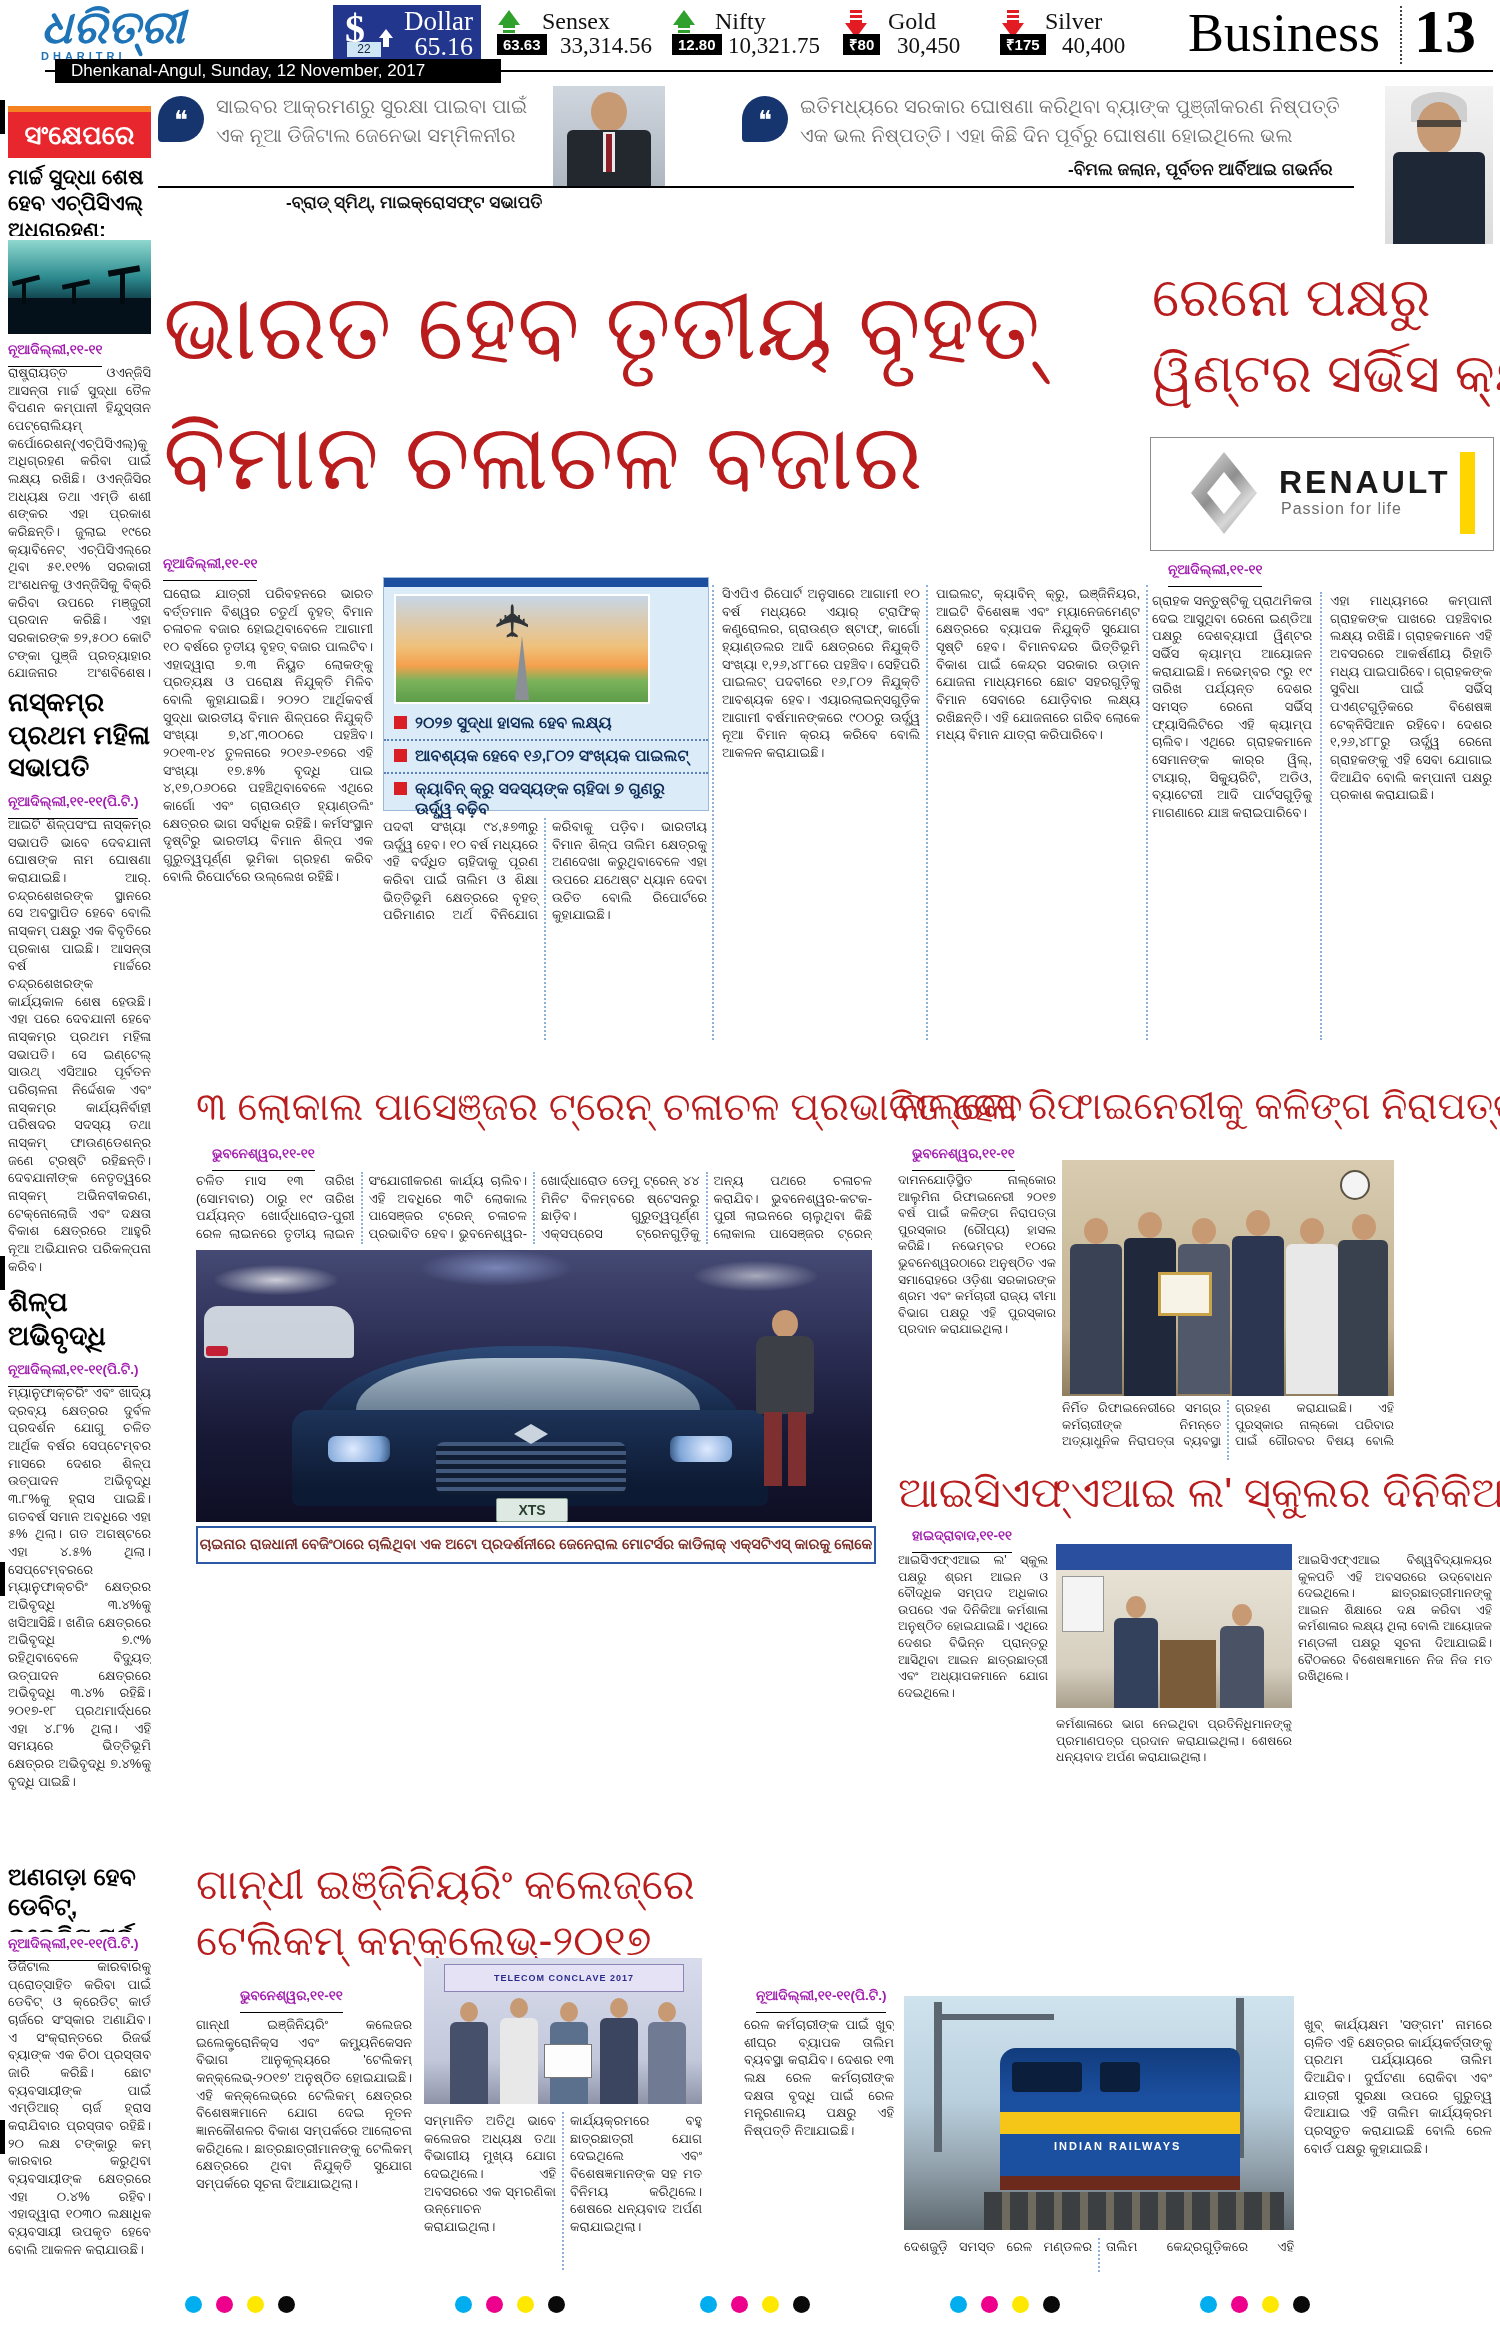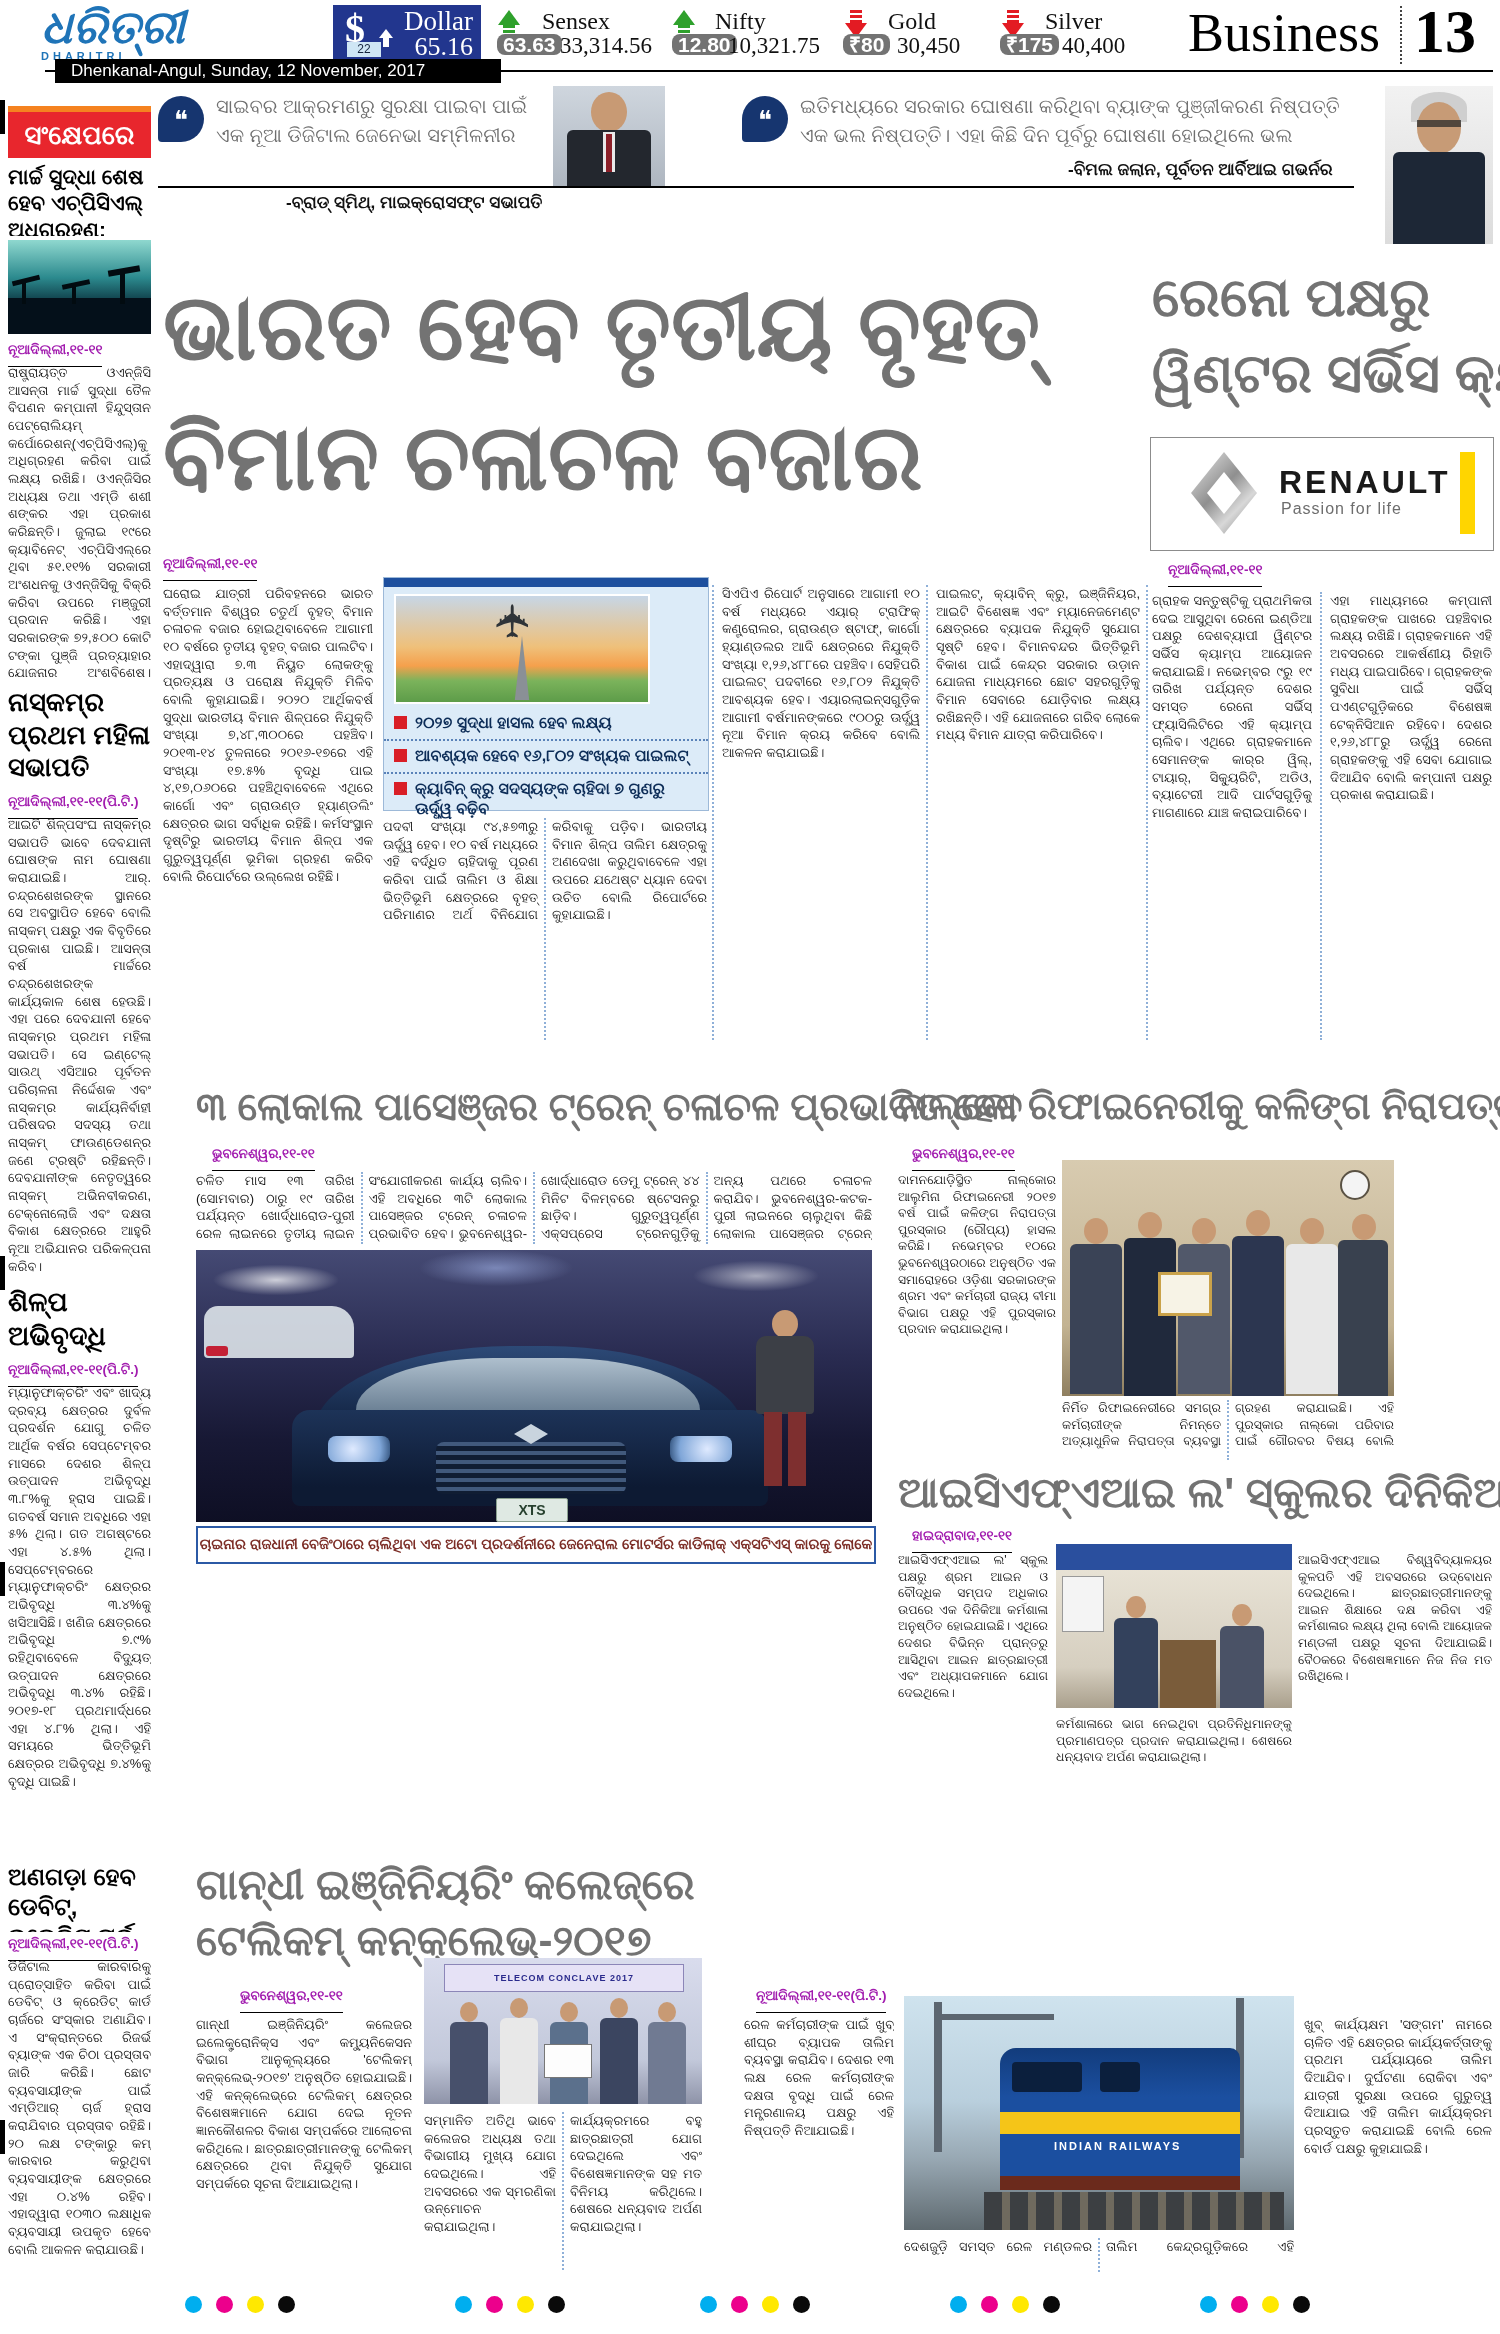"63.63" .badge-dark { background: #737373 -> #000000; border-radius: 8px -> none; font-size: 21px -> 15px }
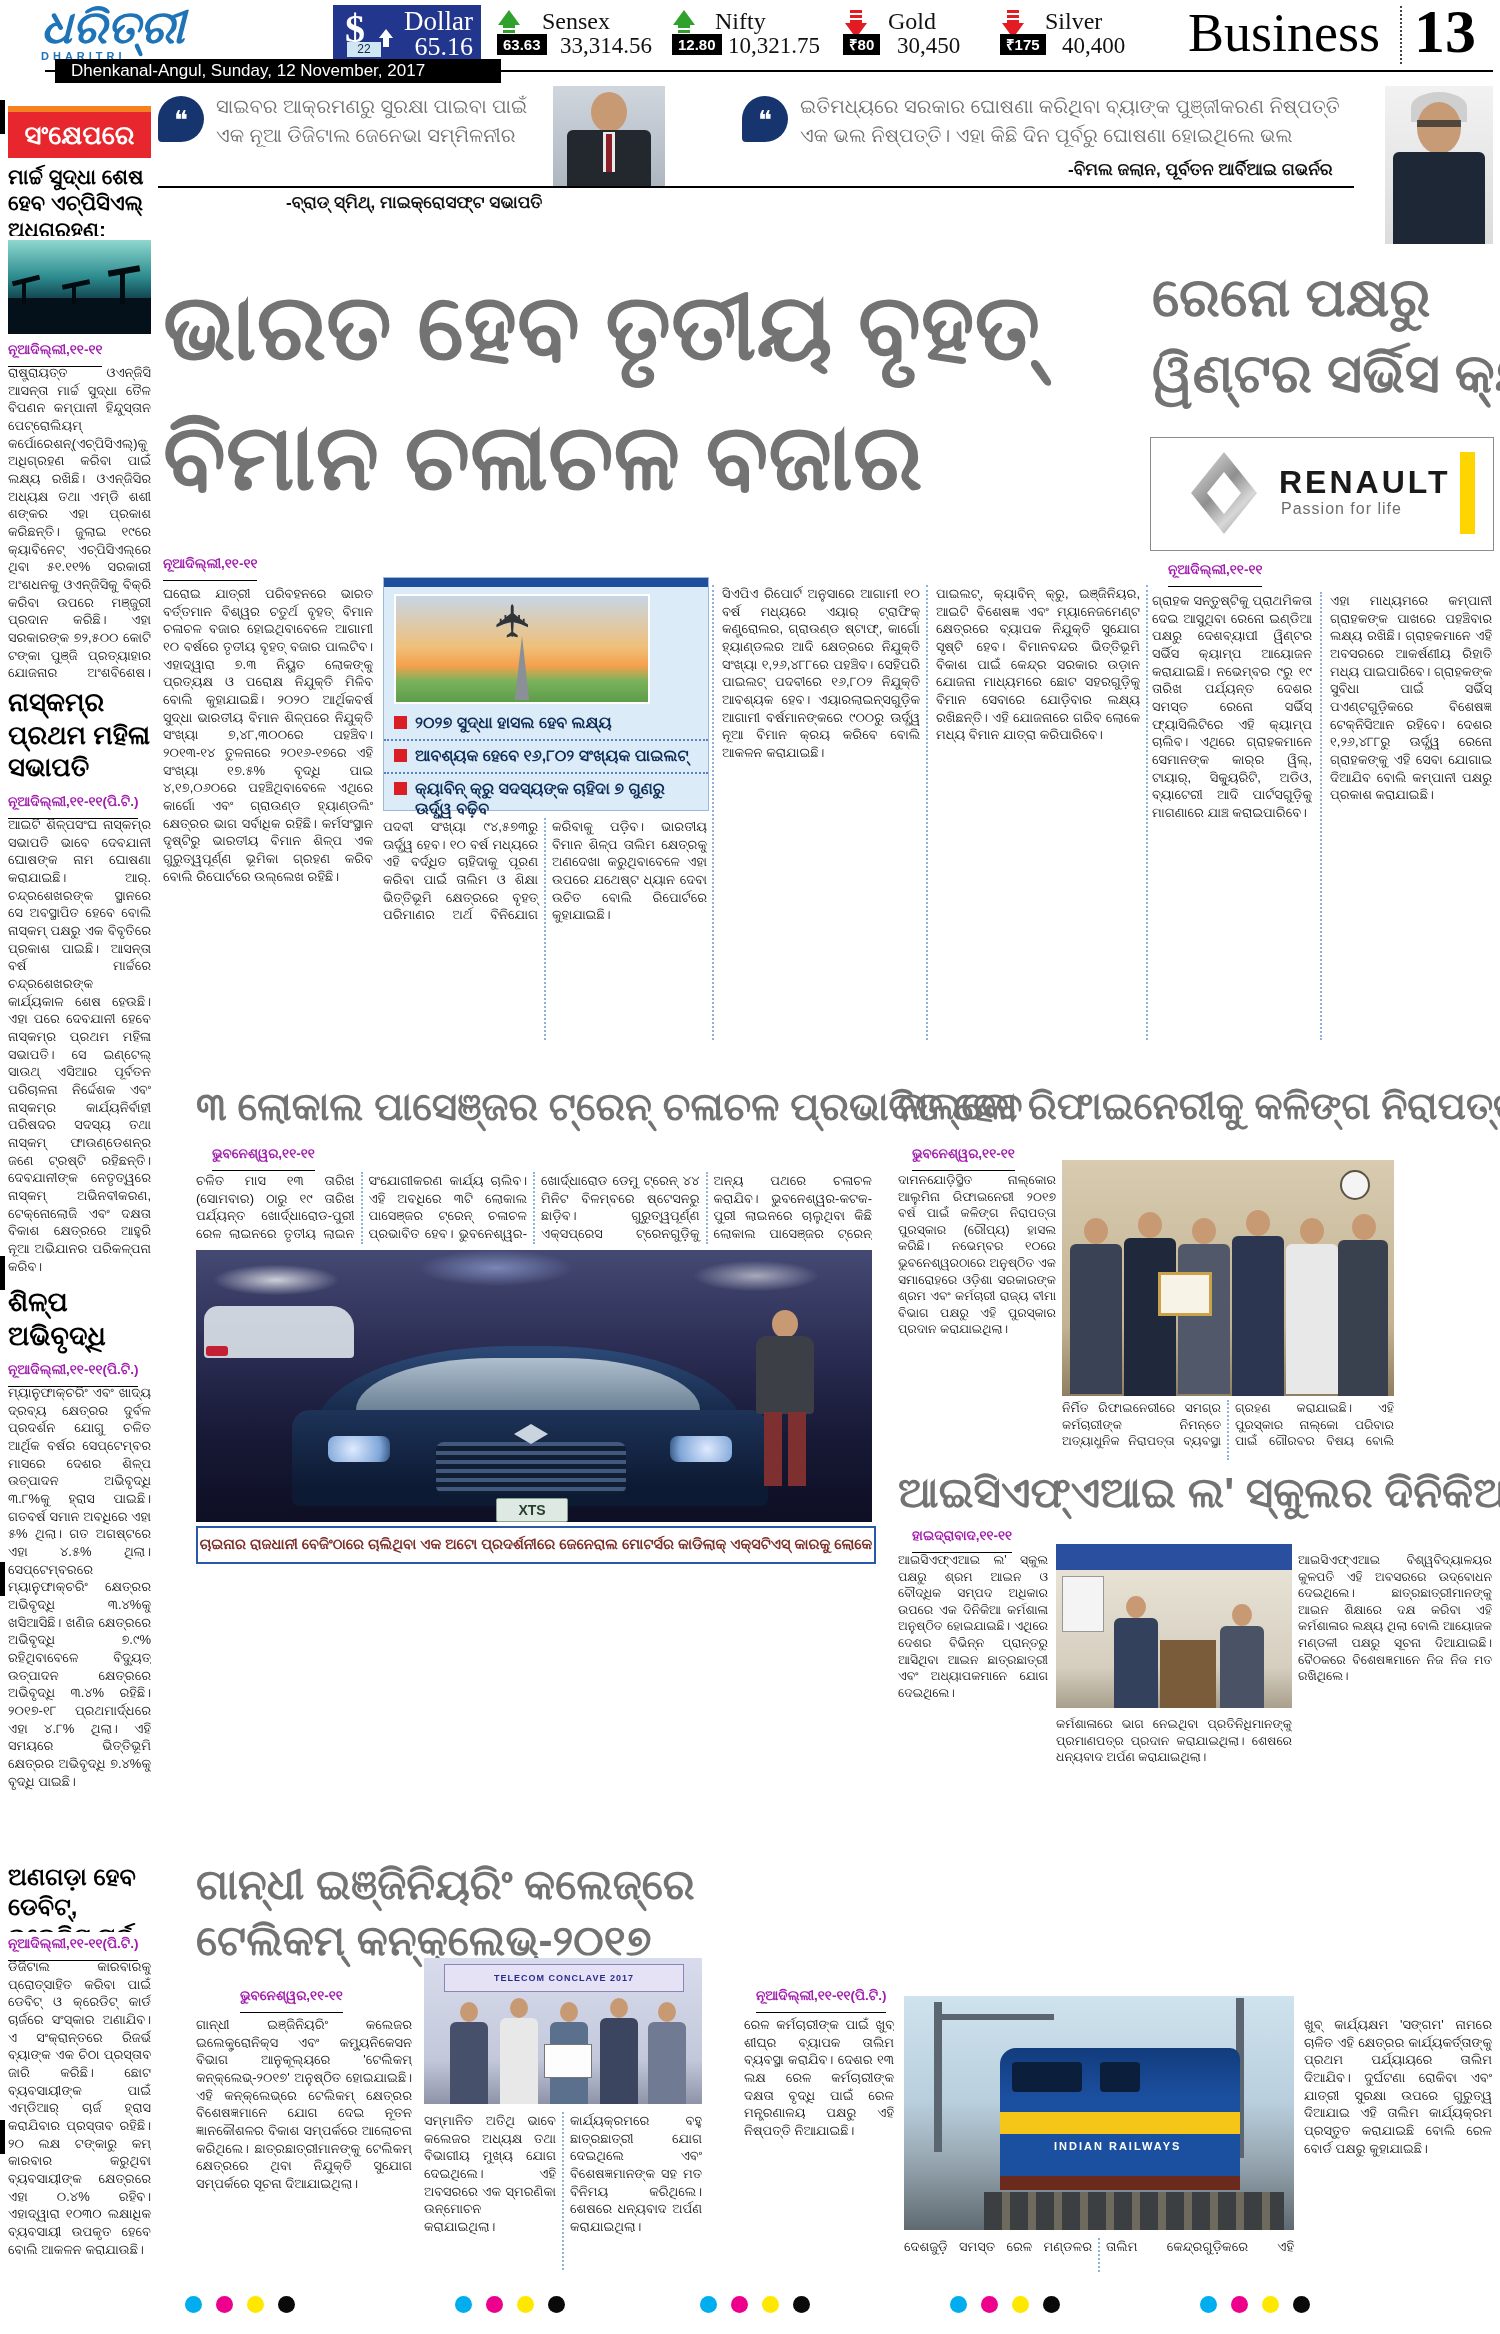"ଭାରତ ହେବ ତୃତୀୟ ବୃହତ୍" .headline { color: #737373 -> #b91c1c; font-weight: bold -> normal }
